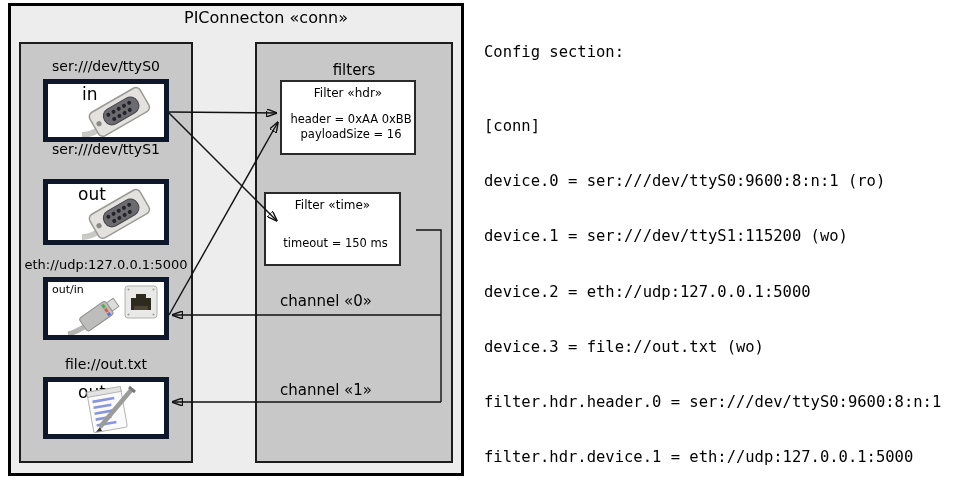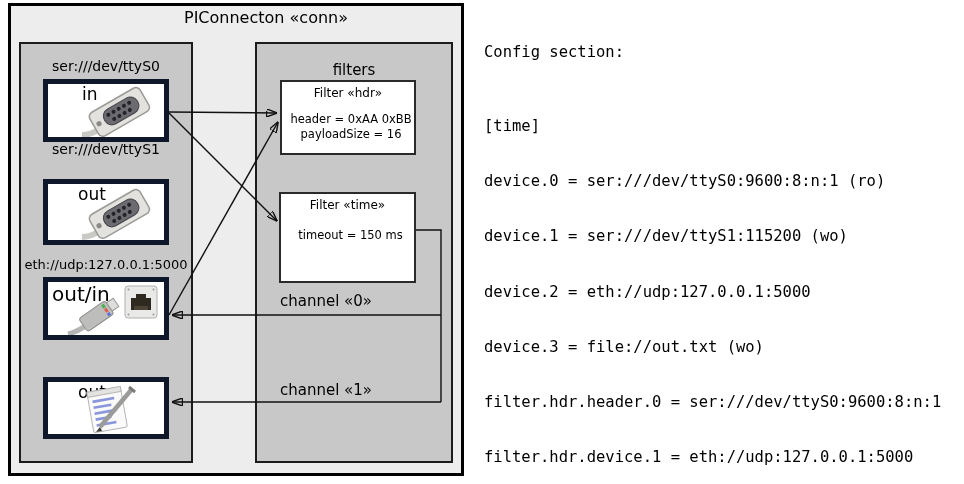"[time]" div { text: time -> conn }
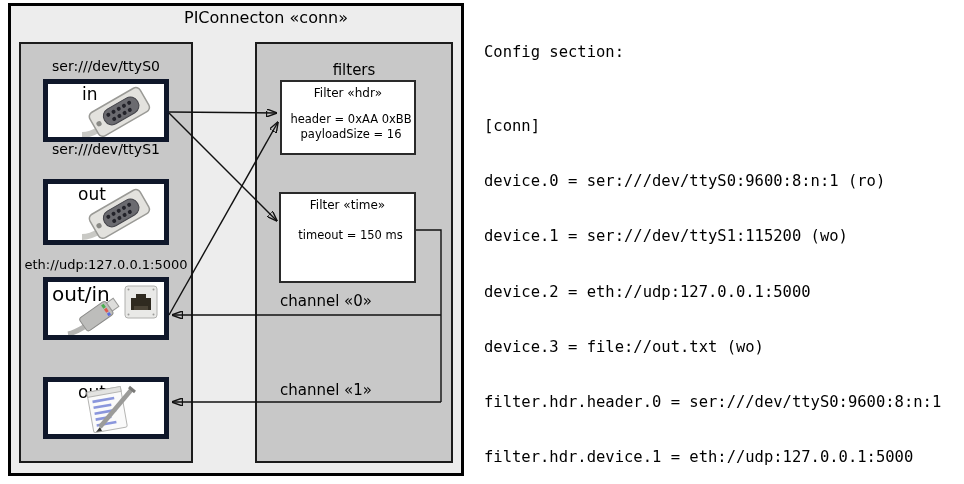"Filter «time»" div.filter-box { height: 91px -> 74px; left: 279px -> 264px }
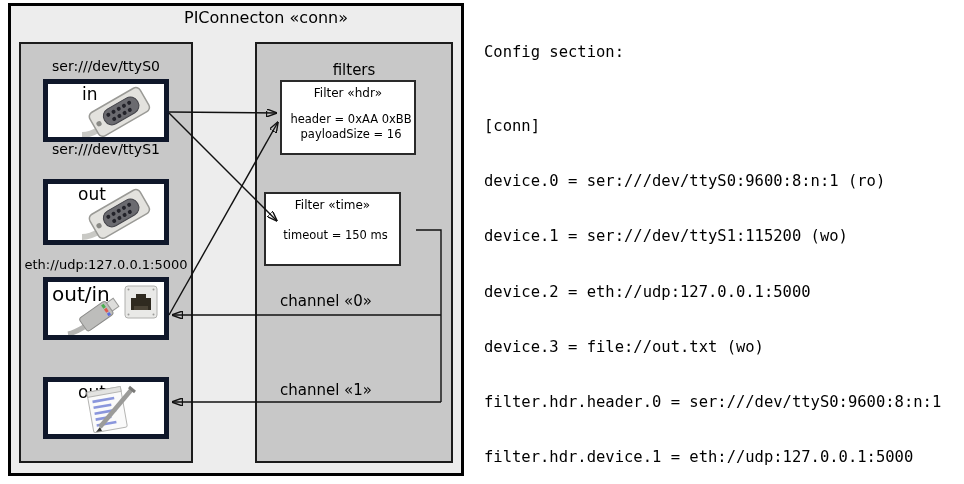"timeout = 150 ms" .props-time { margin-top: 16px -> 24px }
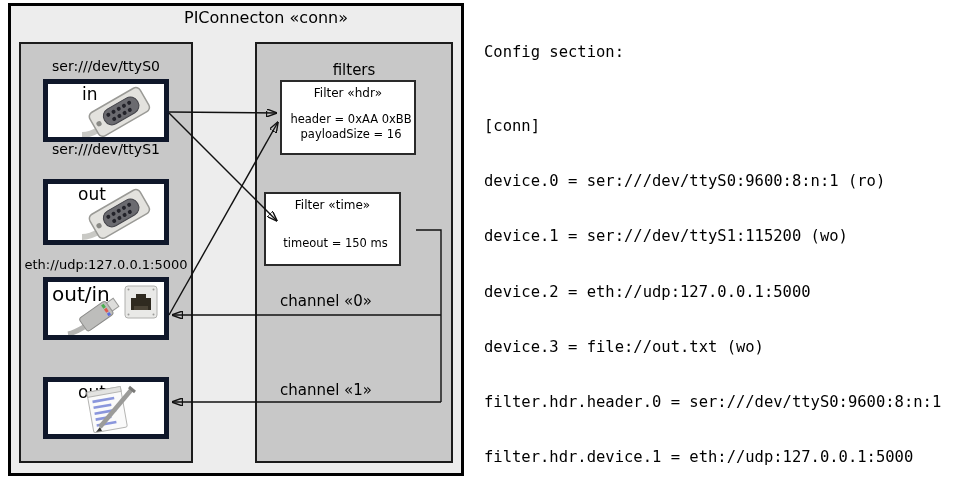"out/in" span.port { font-size: 20px -> 11px }
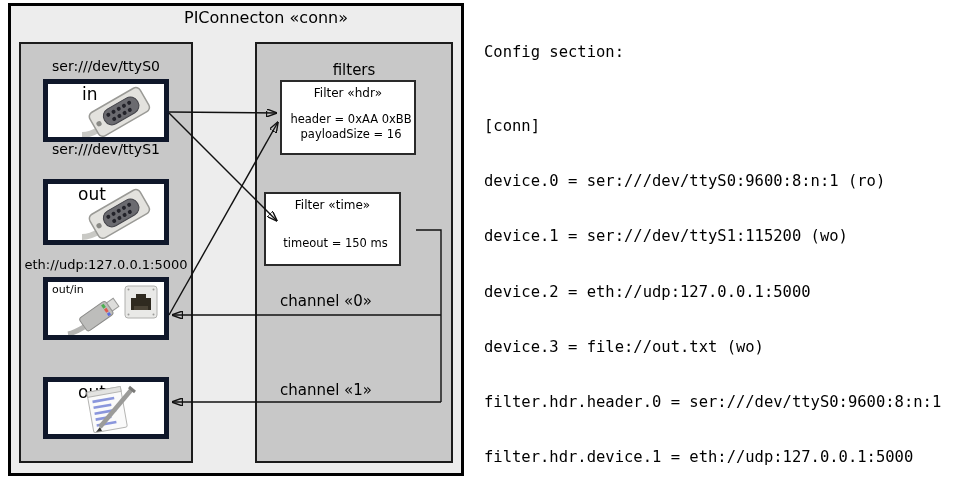"file://out.txt" div.dev-label { html: none -> <div>file://out.txt</div> }
